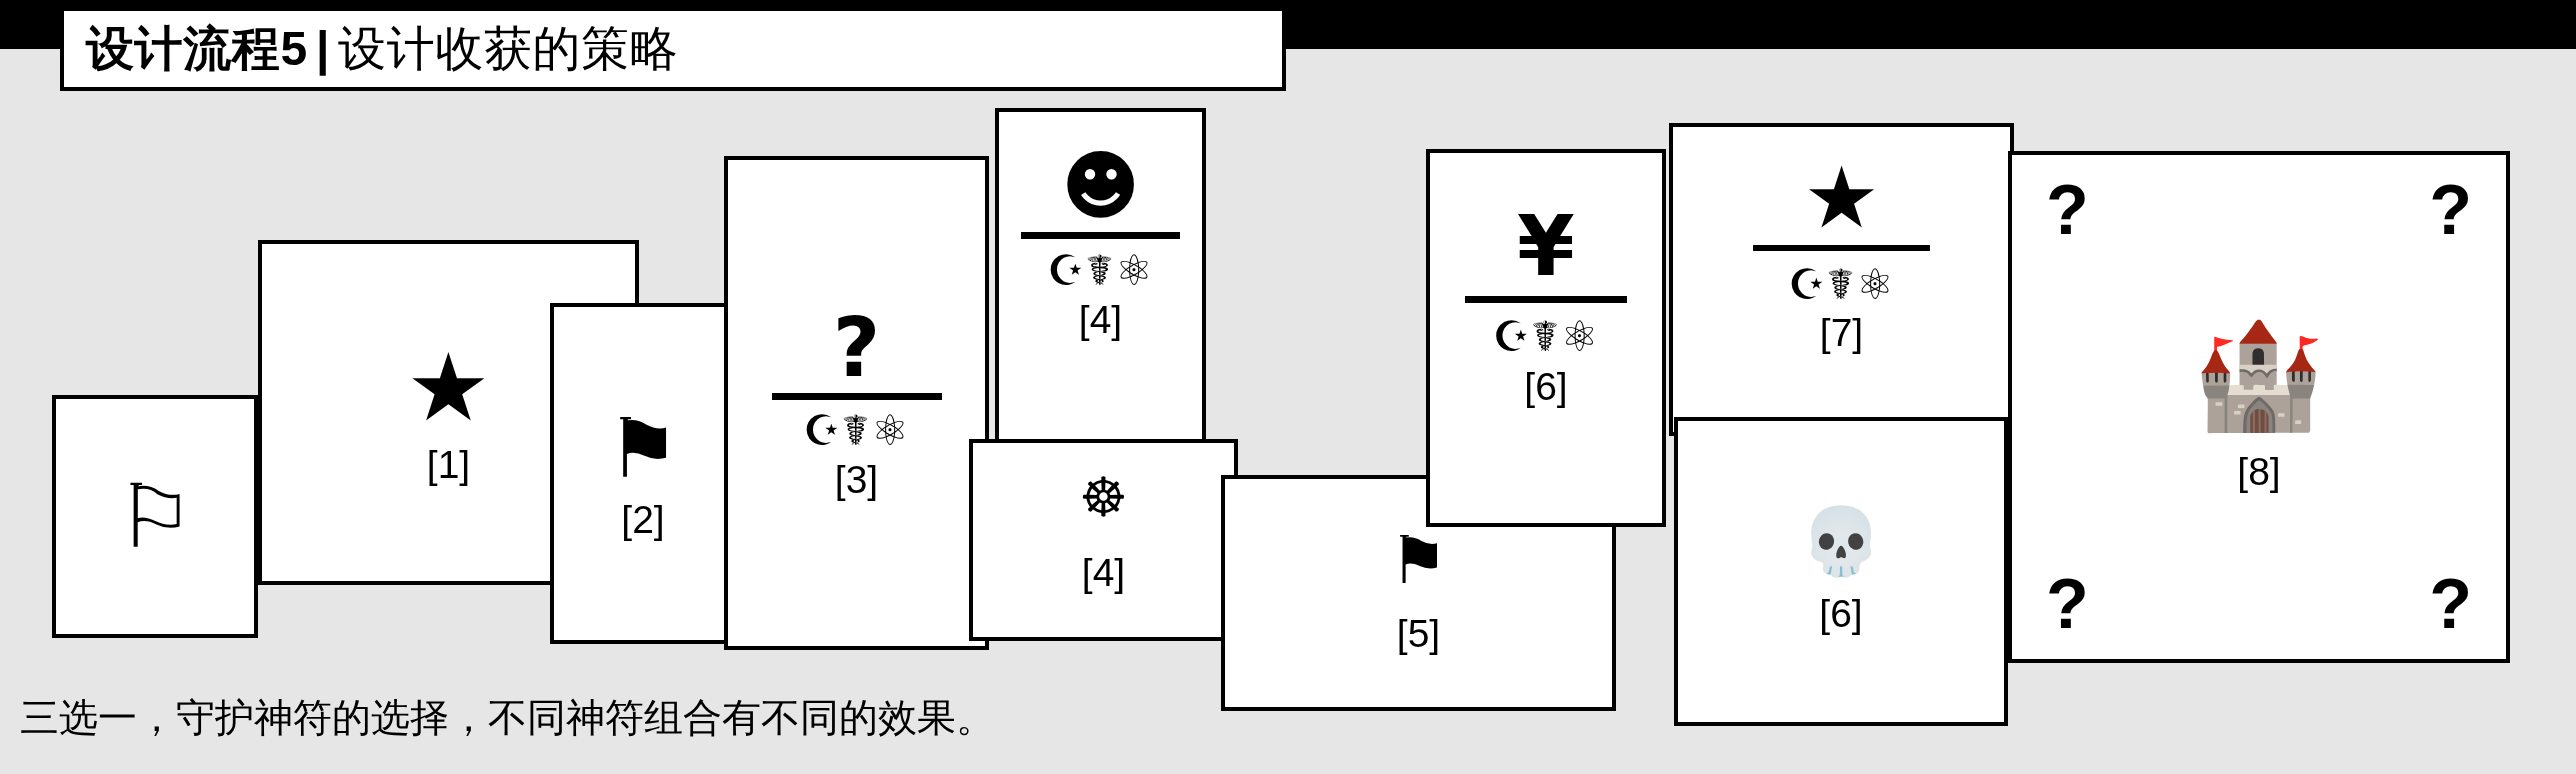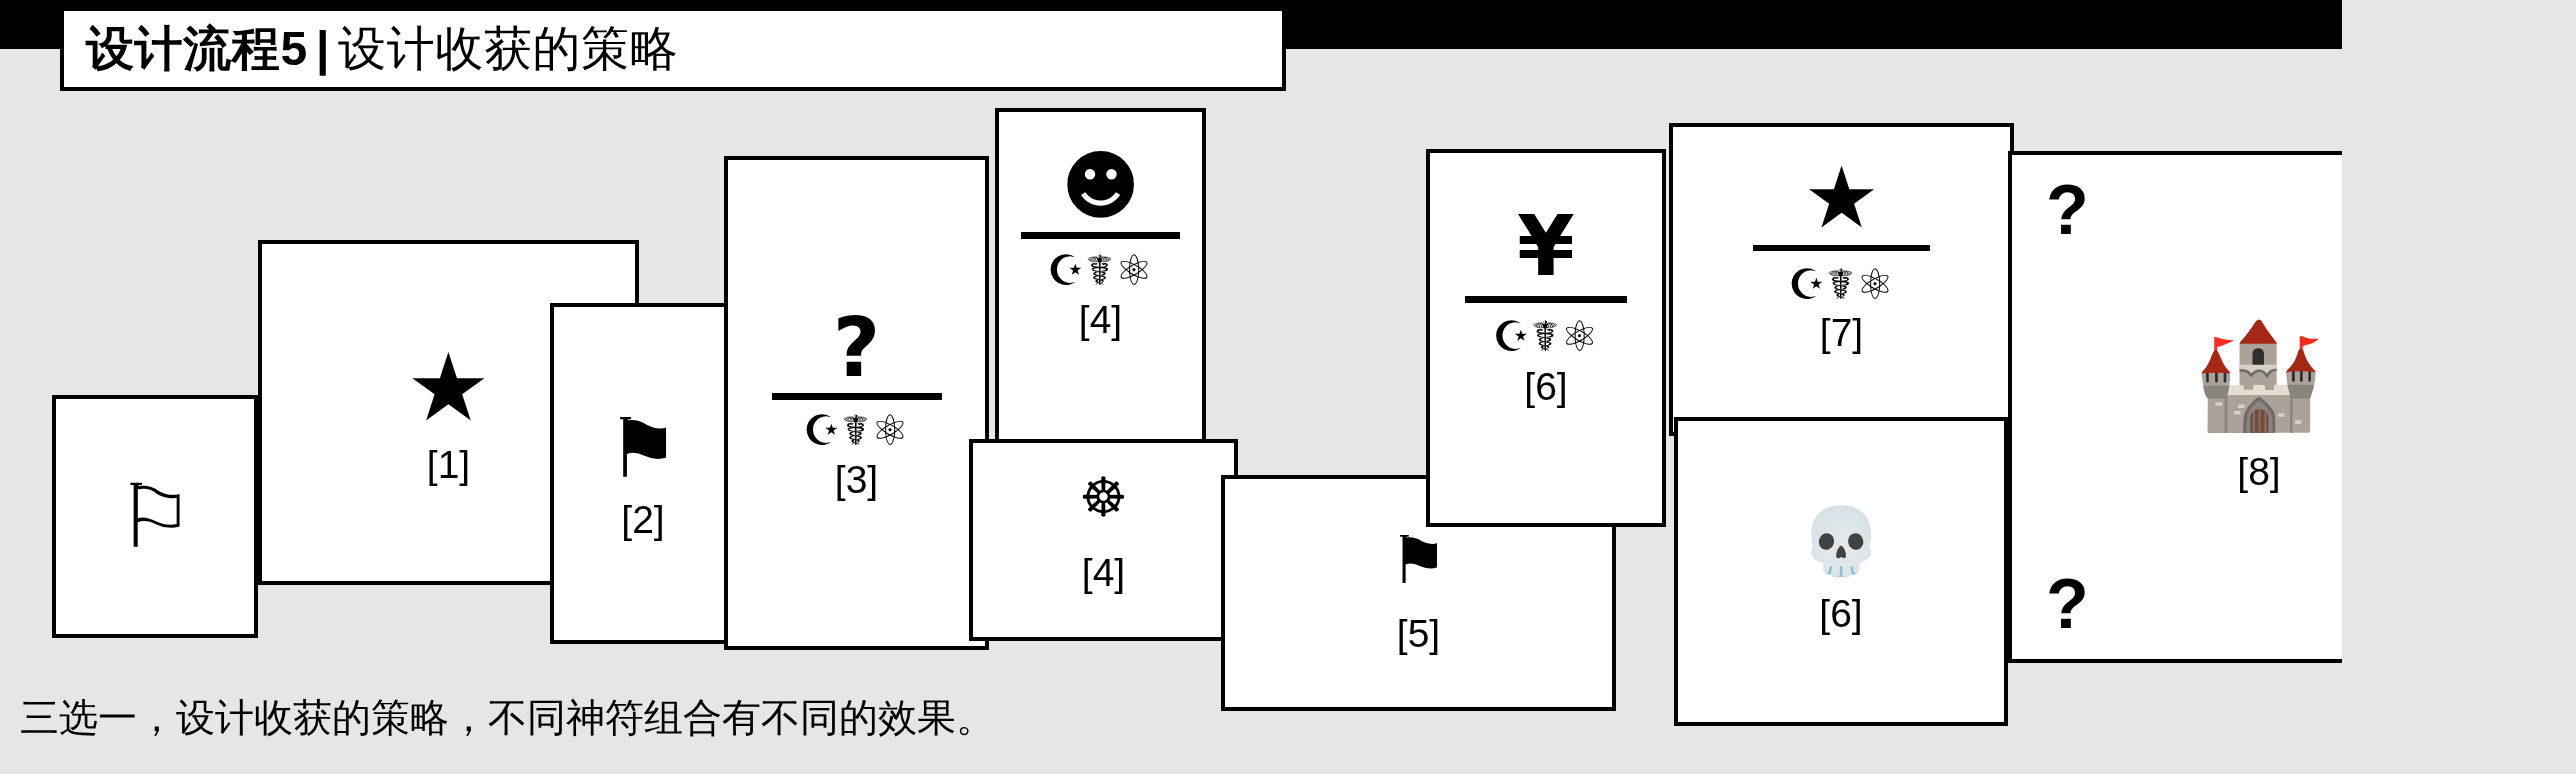"设计流程5 | 设计收获的策略" #stage { width: 2342px -> 2576px }
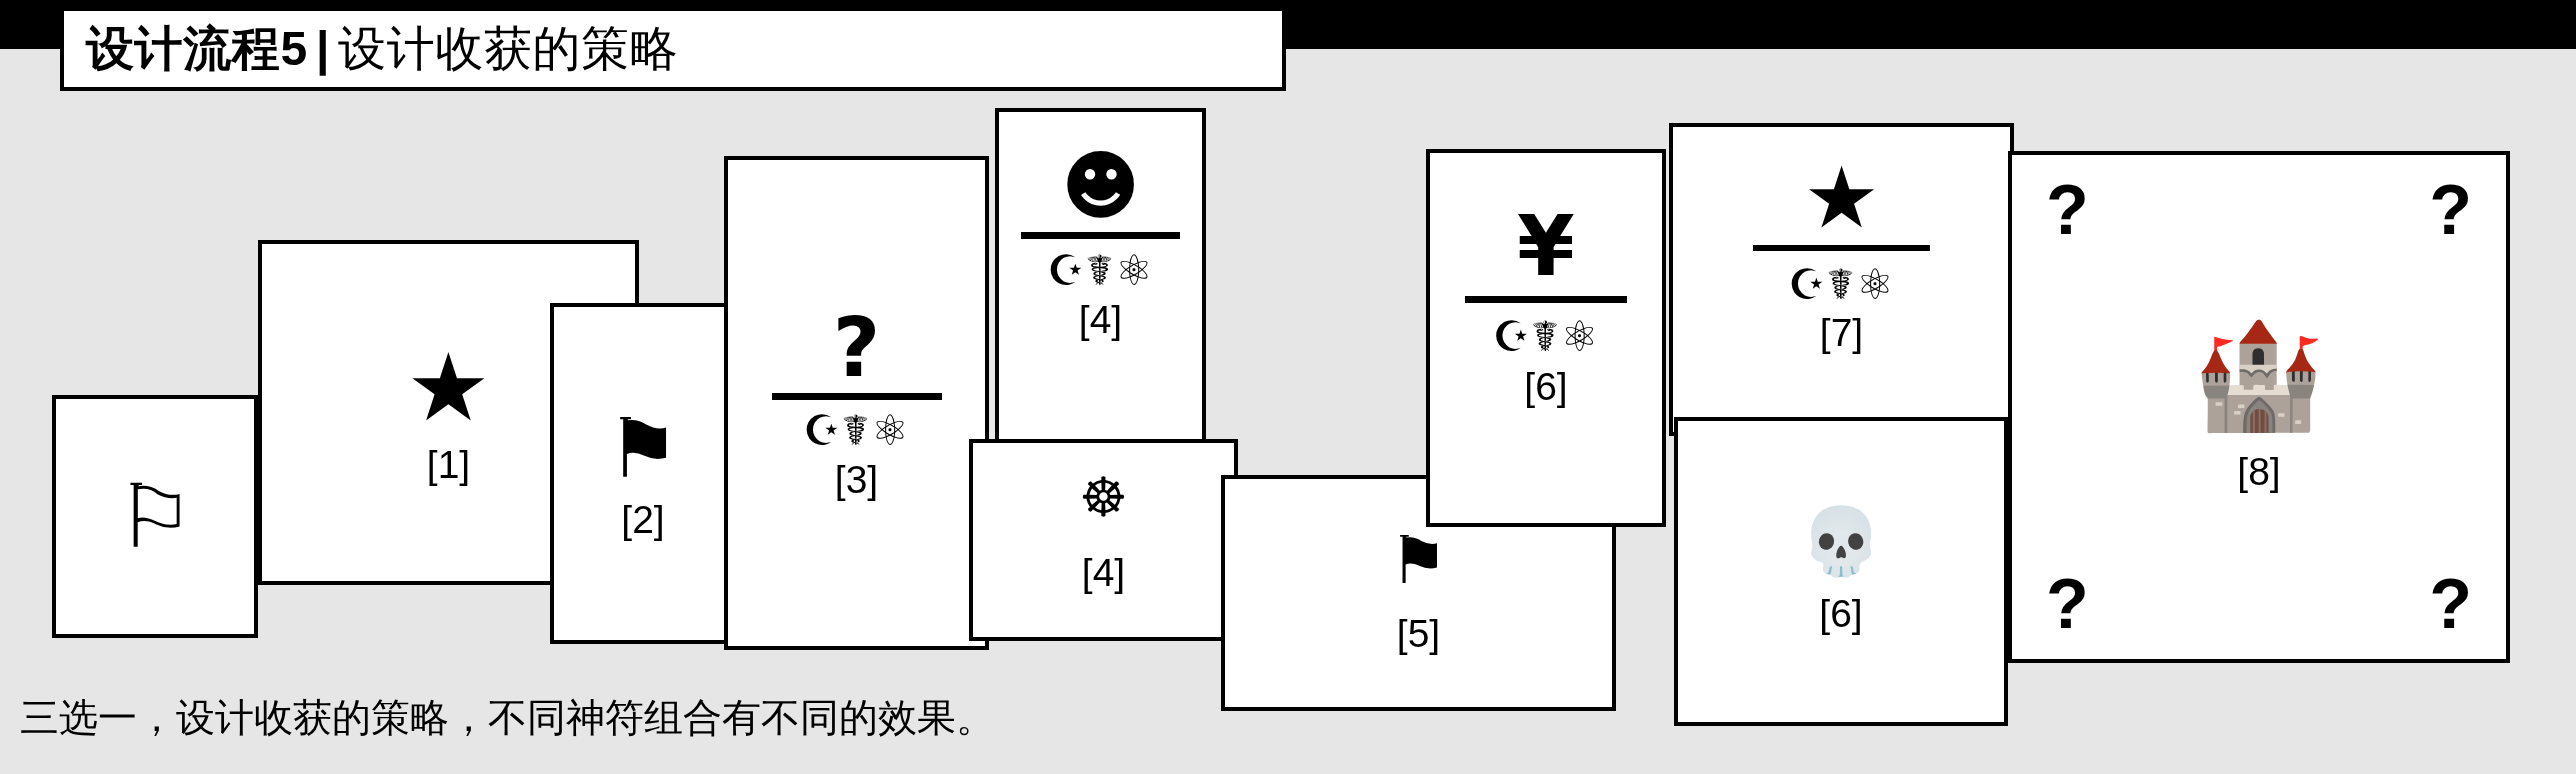"三选一，设计收获的策略，不同神符组合有不同的效果。" div { text: 设计收获的策略 -> 守护神符的选择 }
